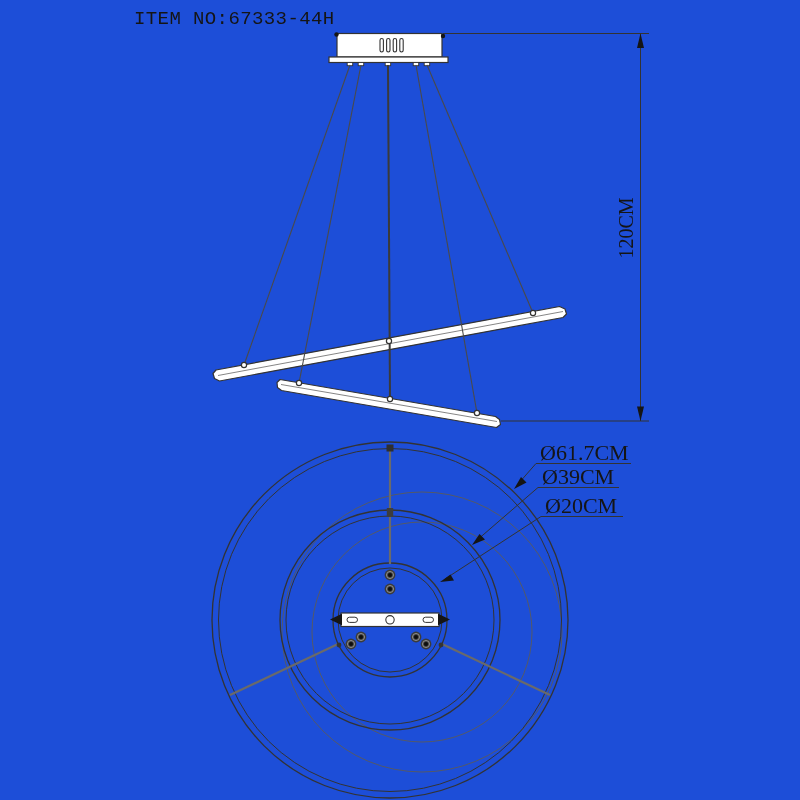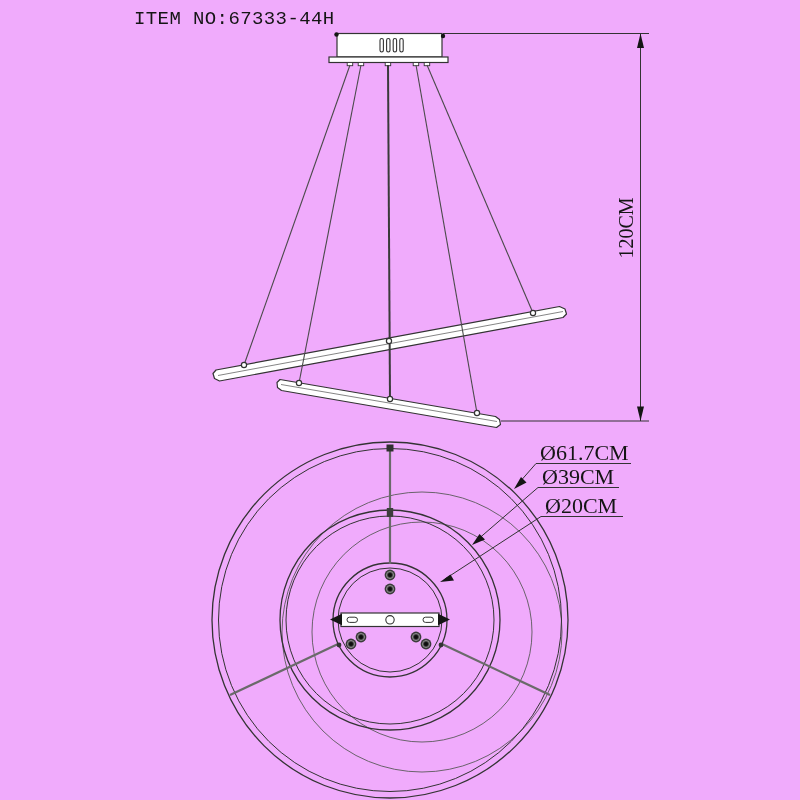"ITEM NO:67333-44H" .page { background: #f0abfc -> #1d4ed8 }
